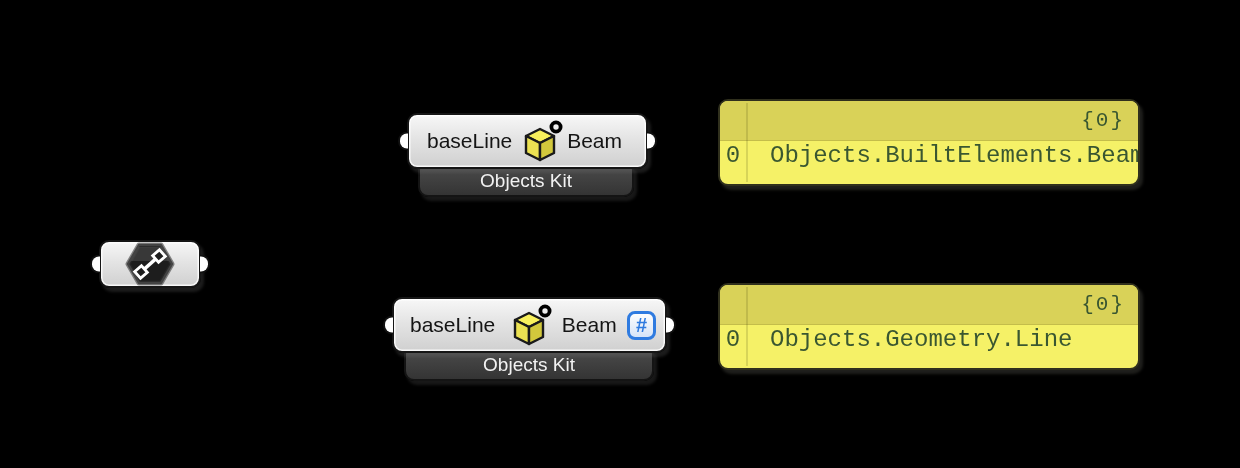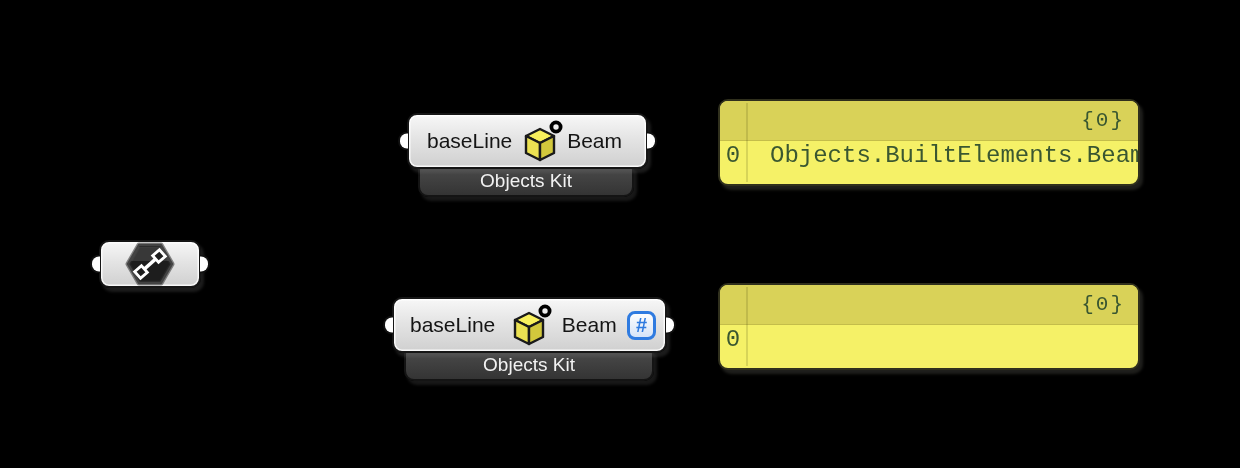"Objects.Geometry.Line" span.val { html: none -> <span>Objects.Geometry.Line</span> }
